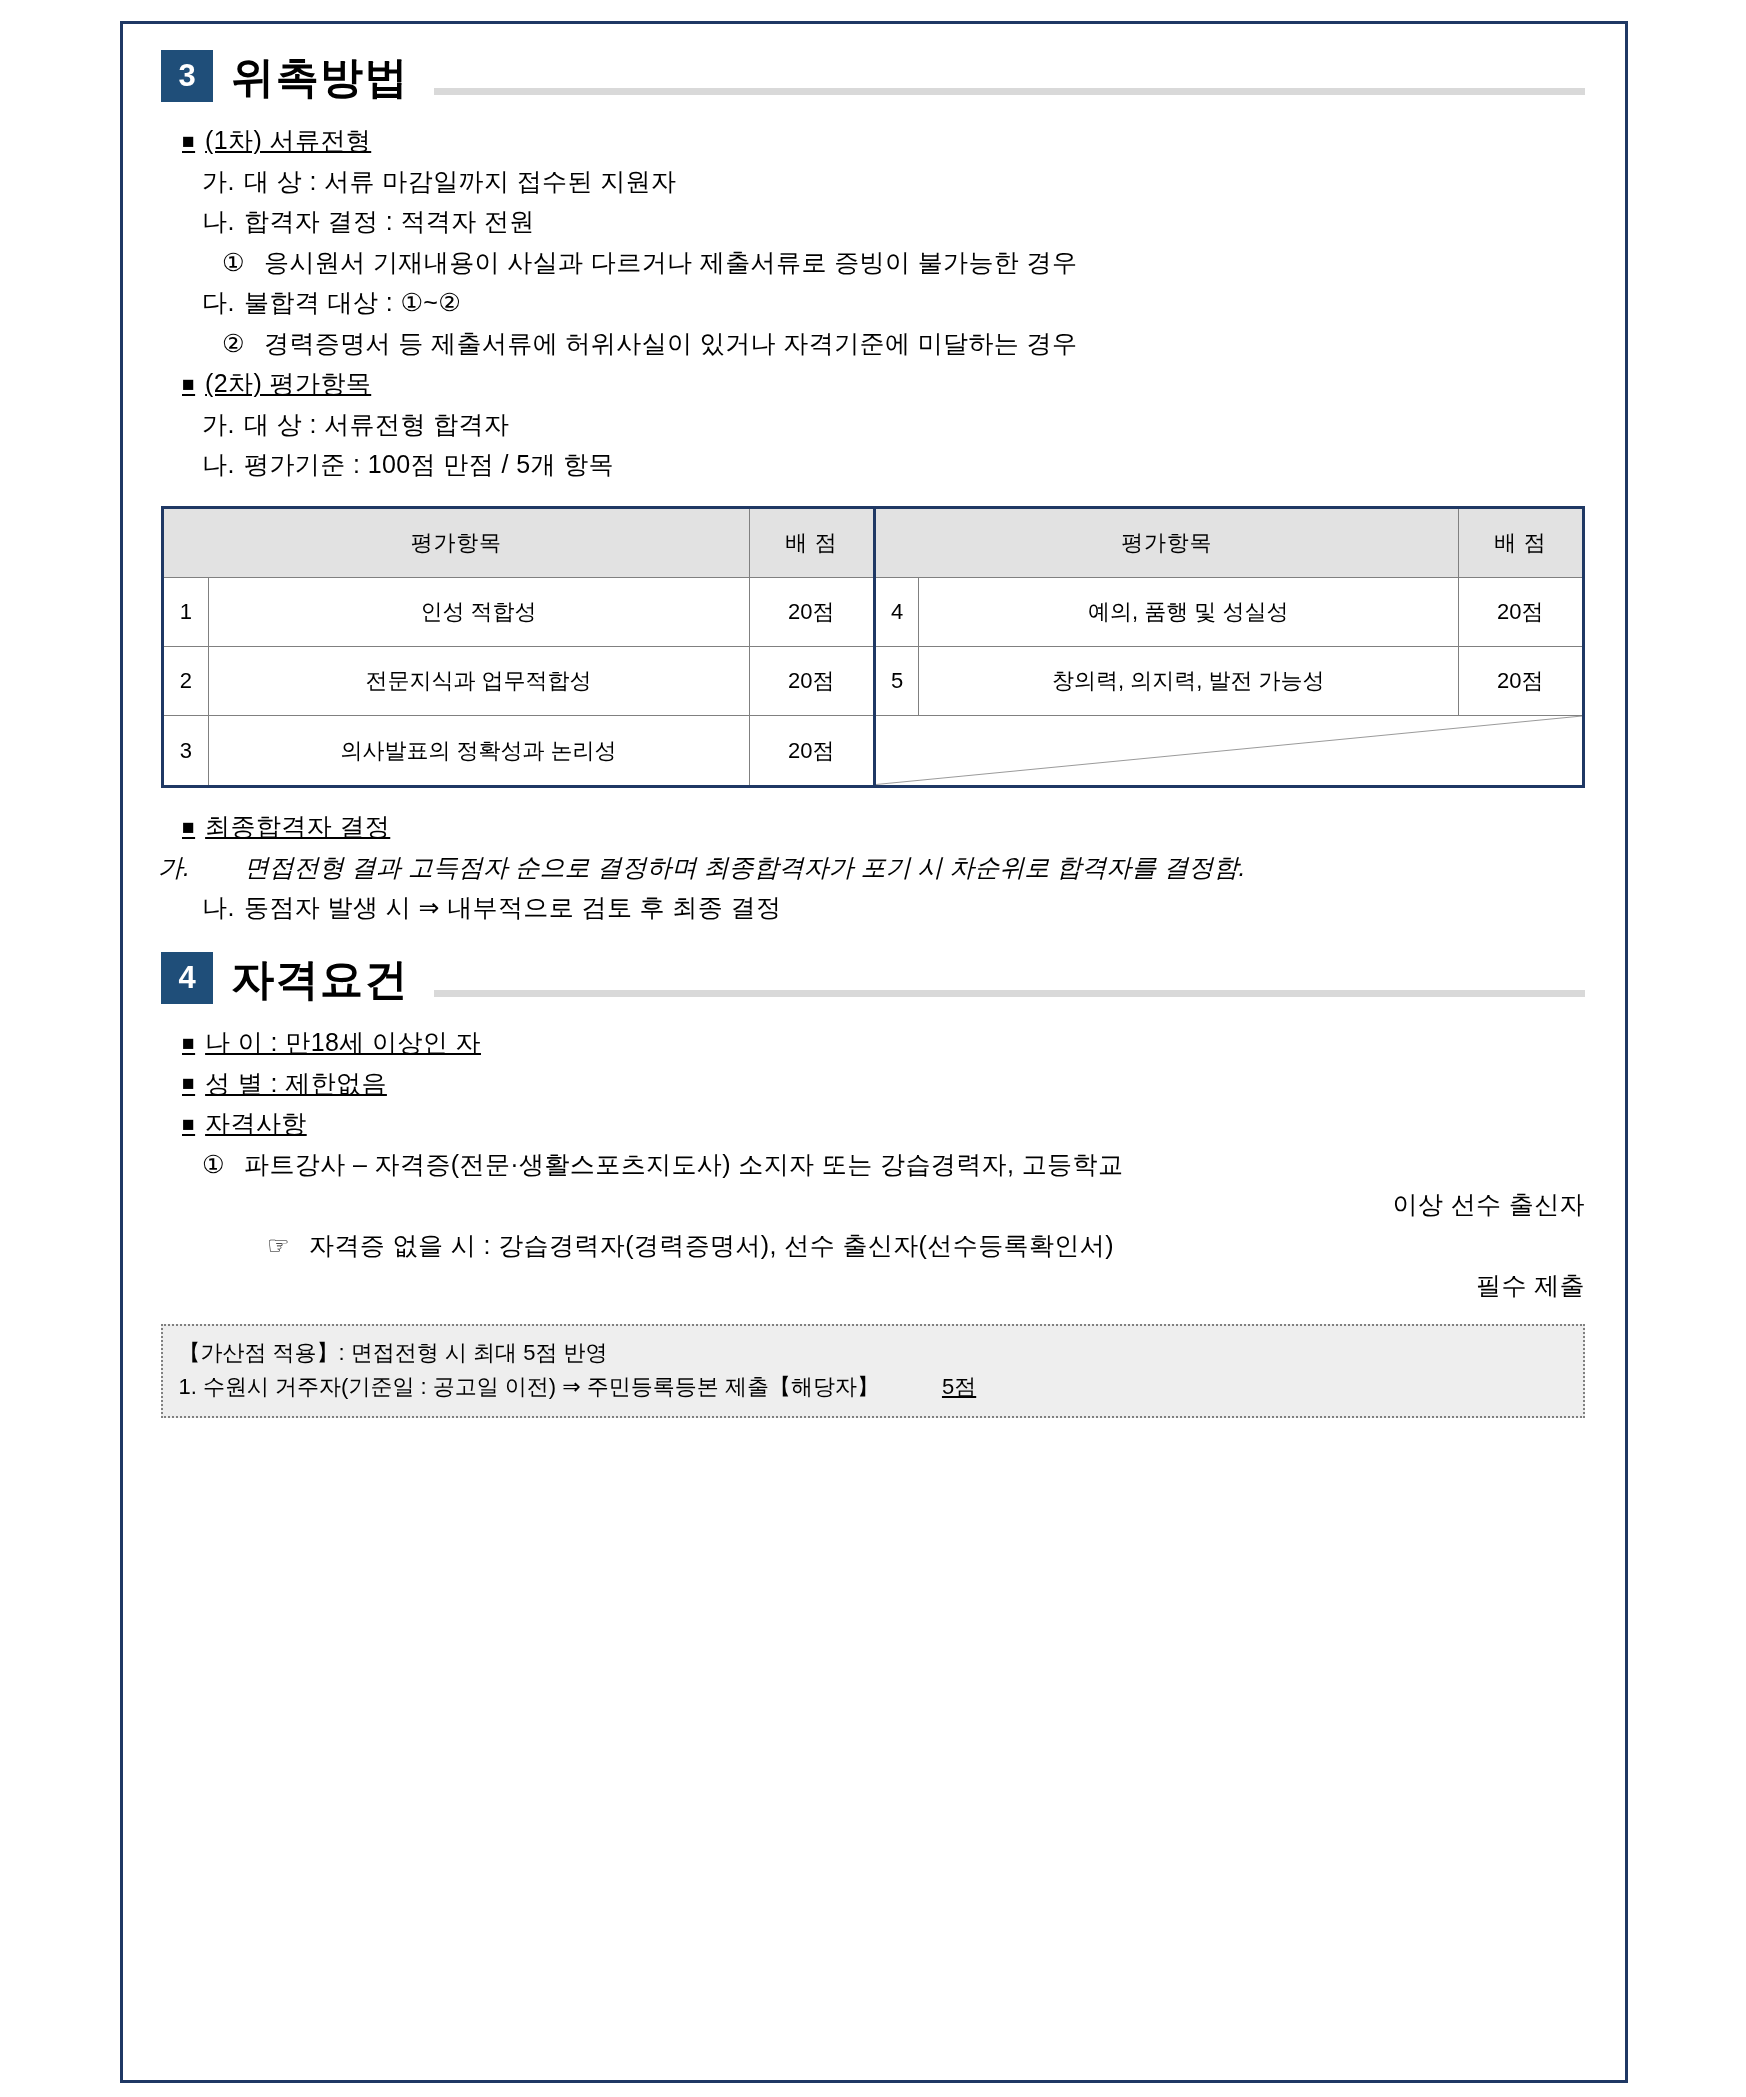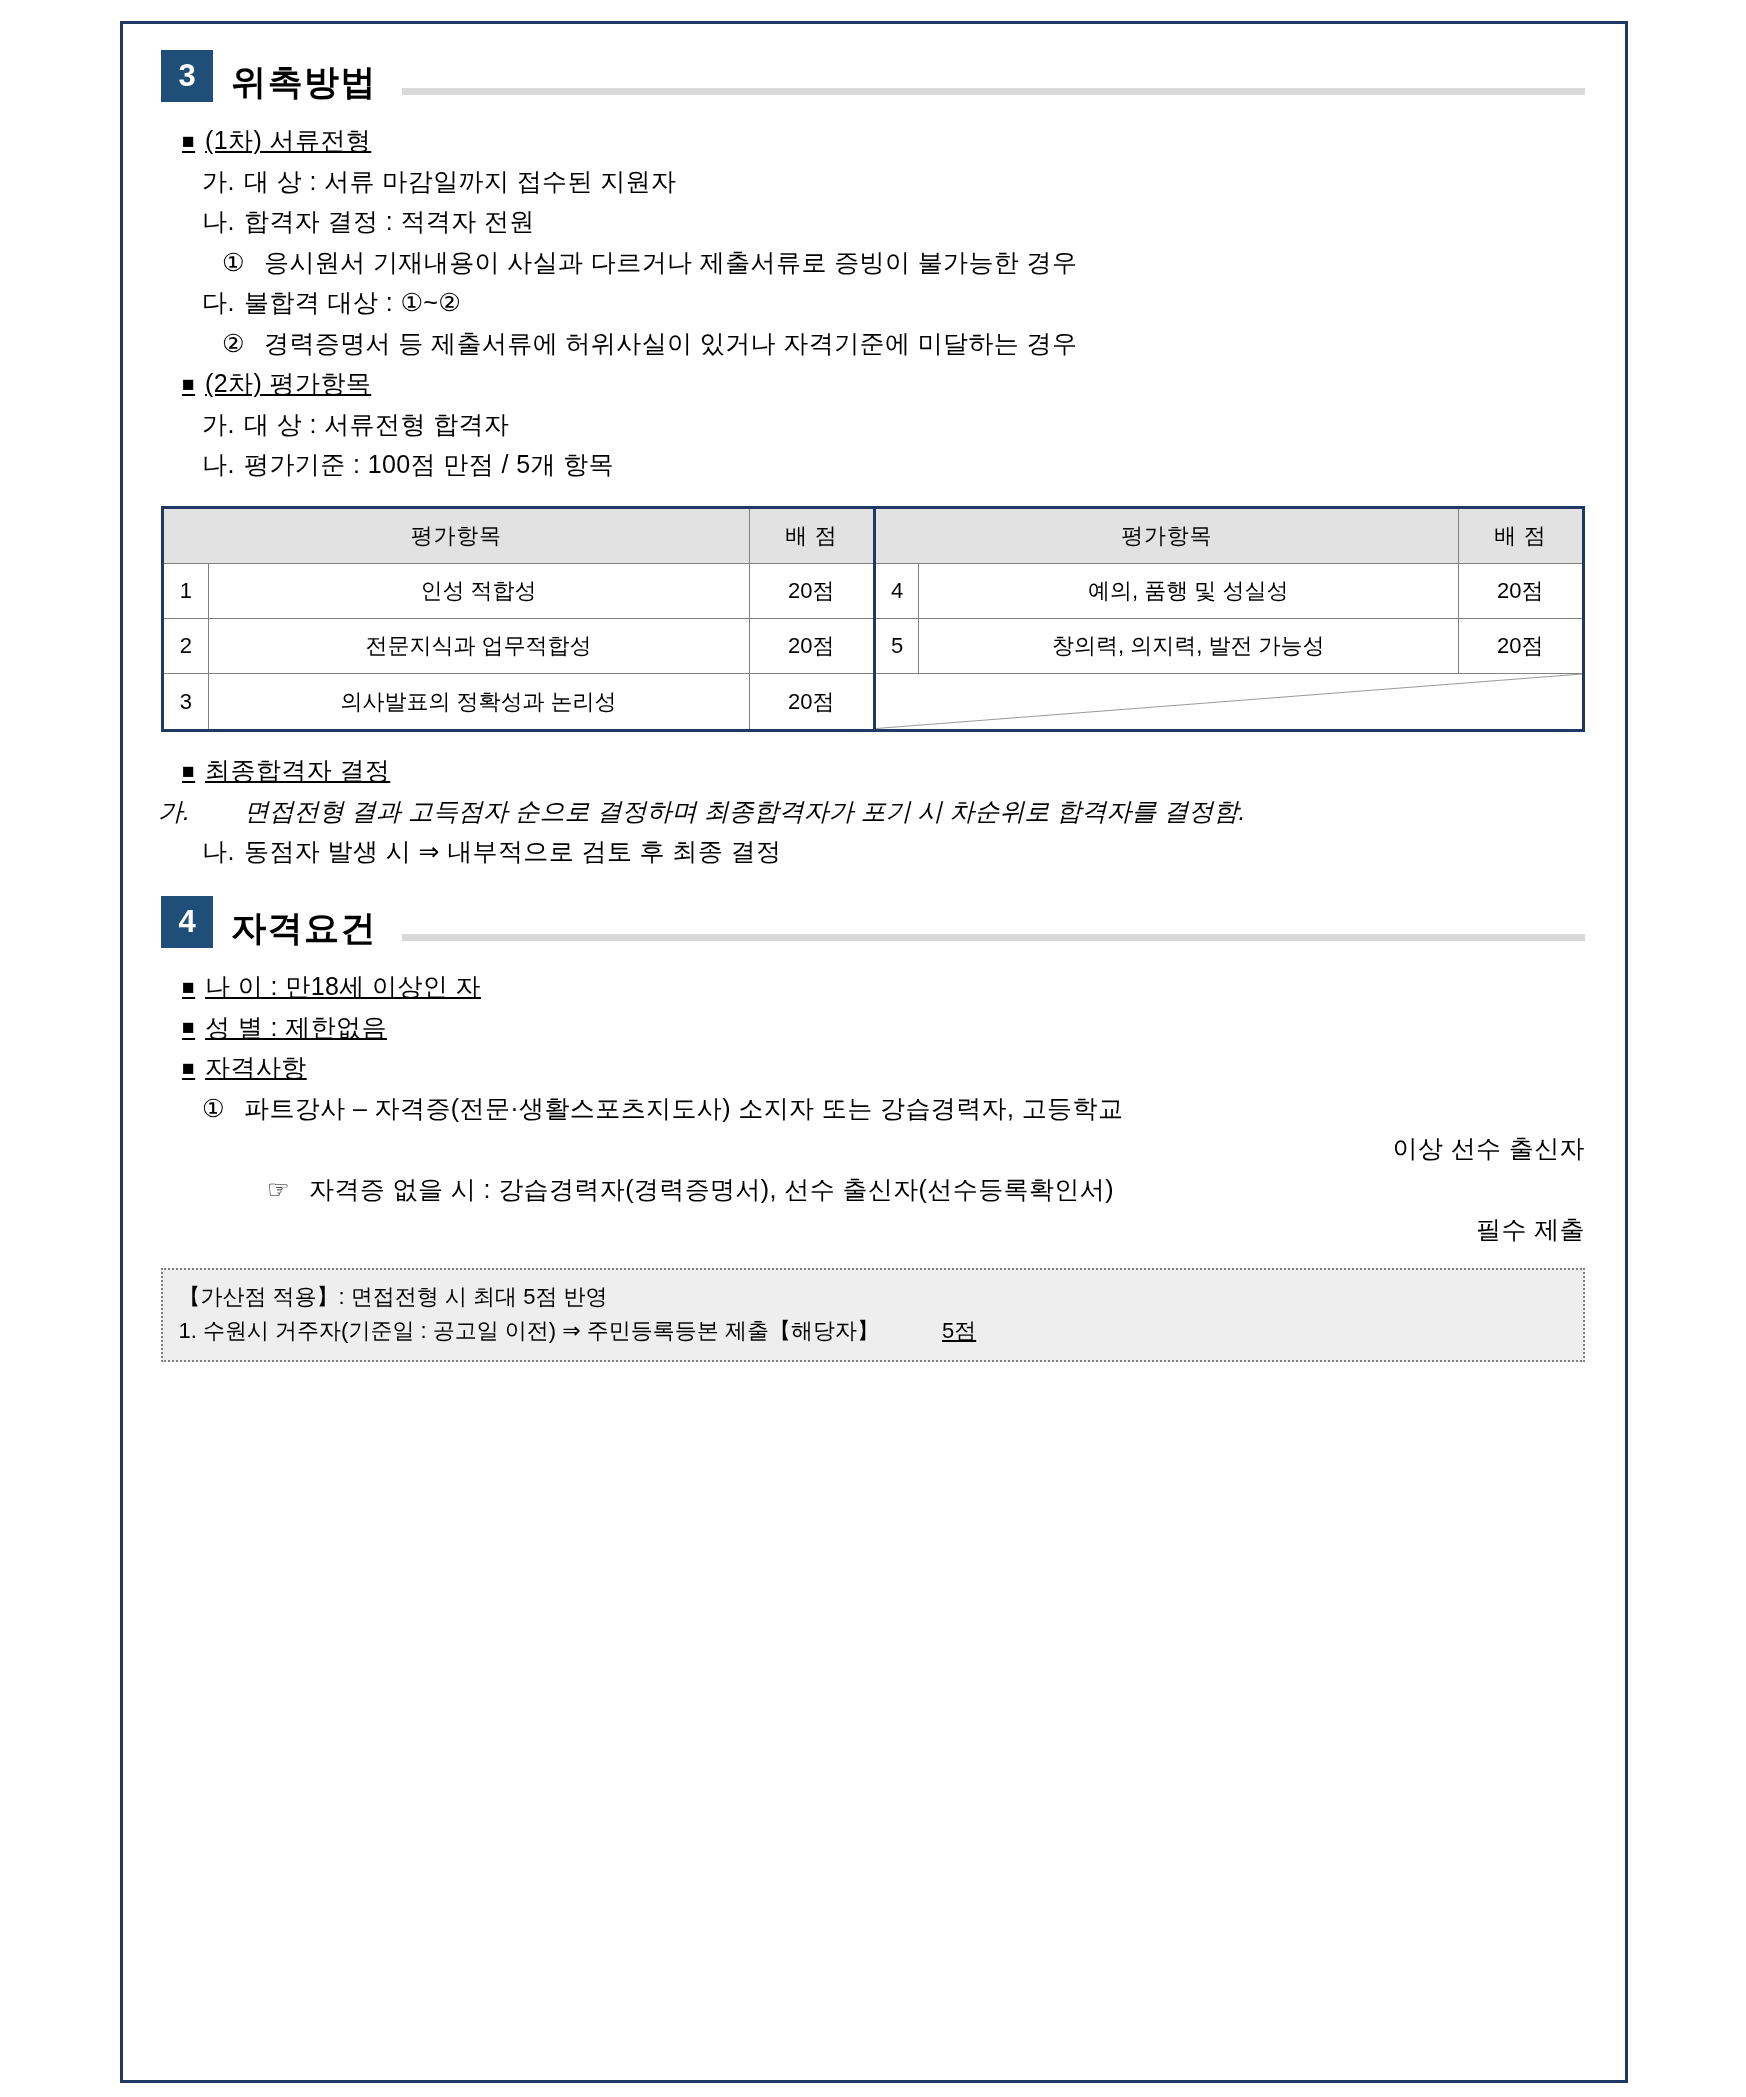"위촉방법" .section-title { font-size: 35px -> 43px }
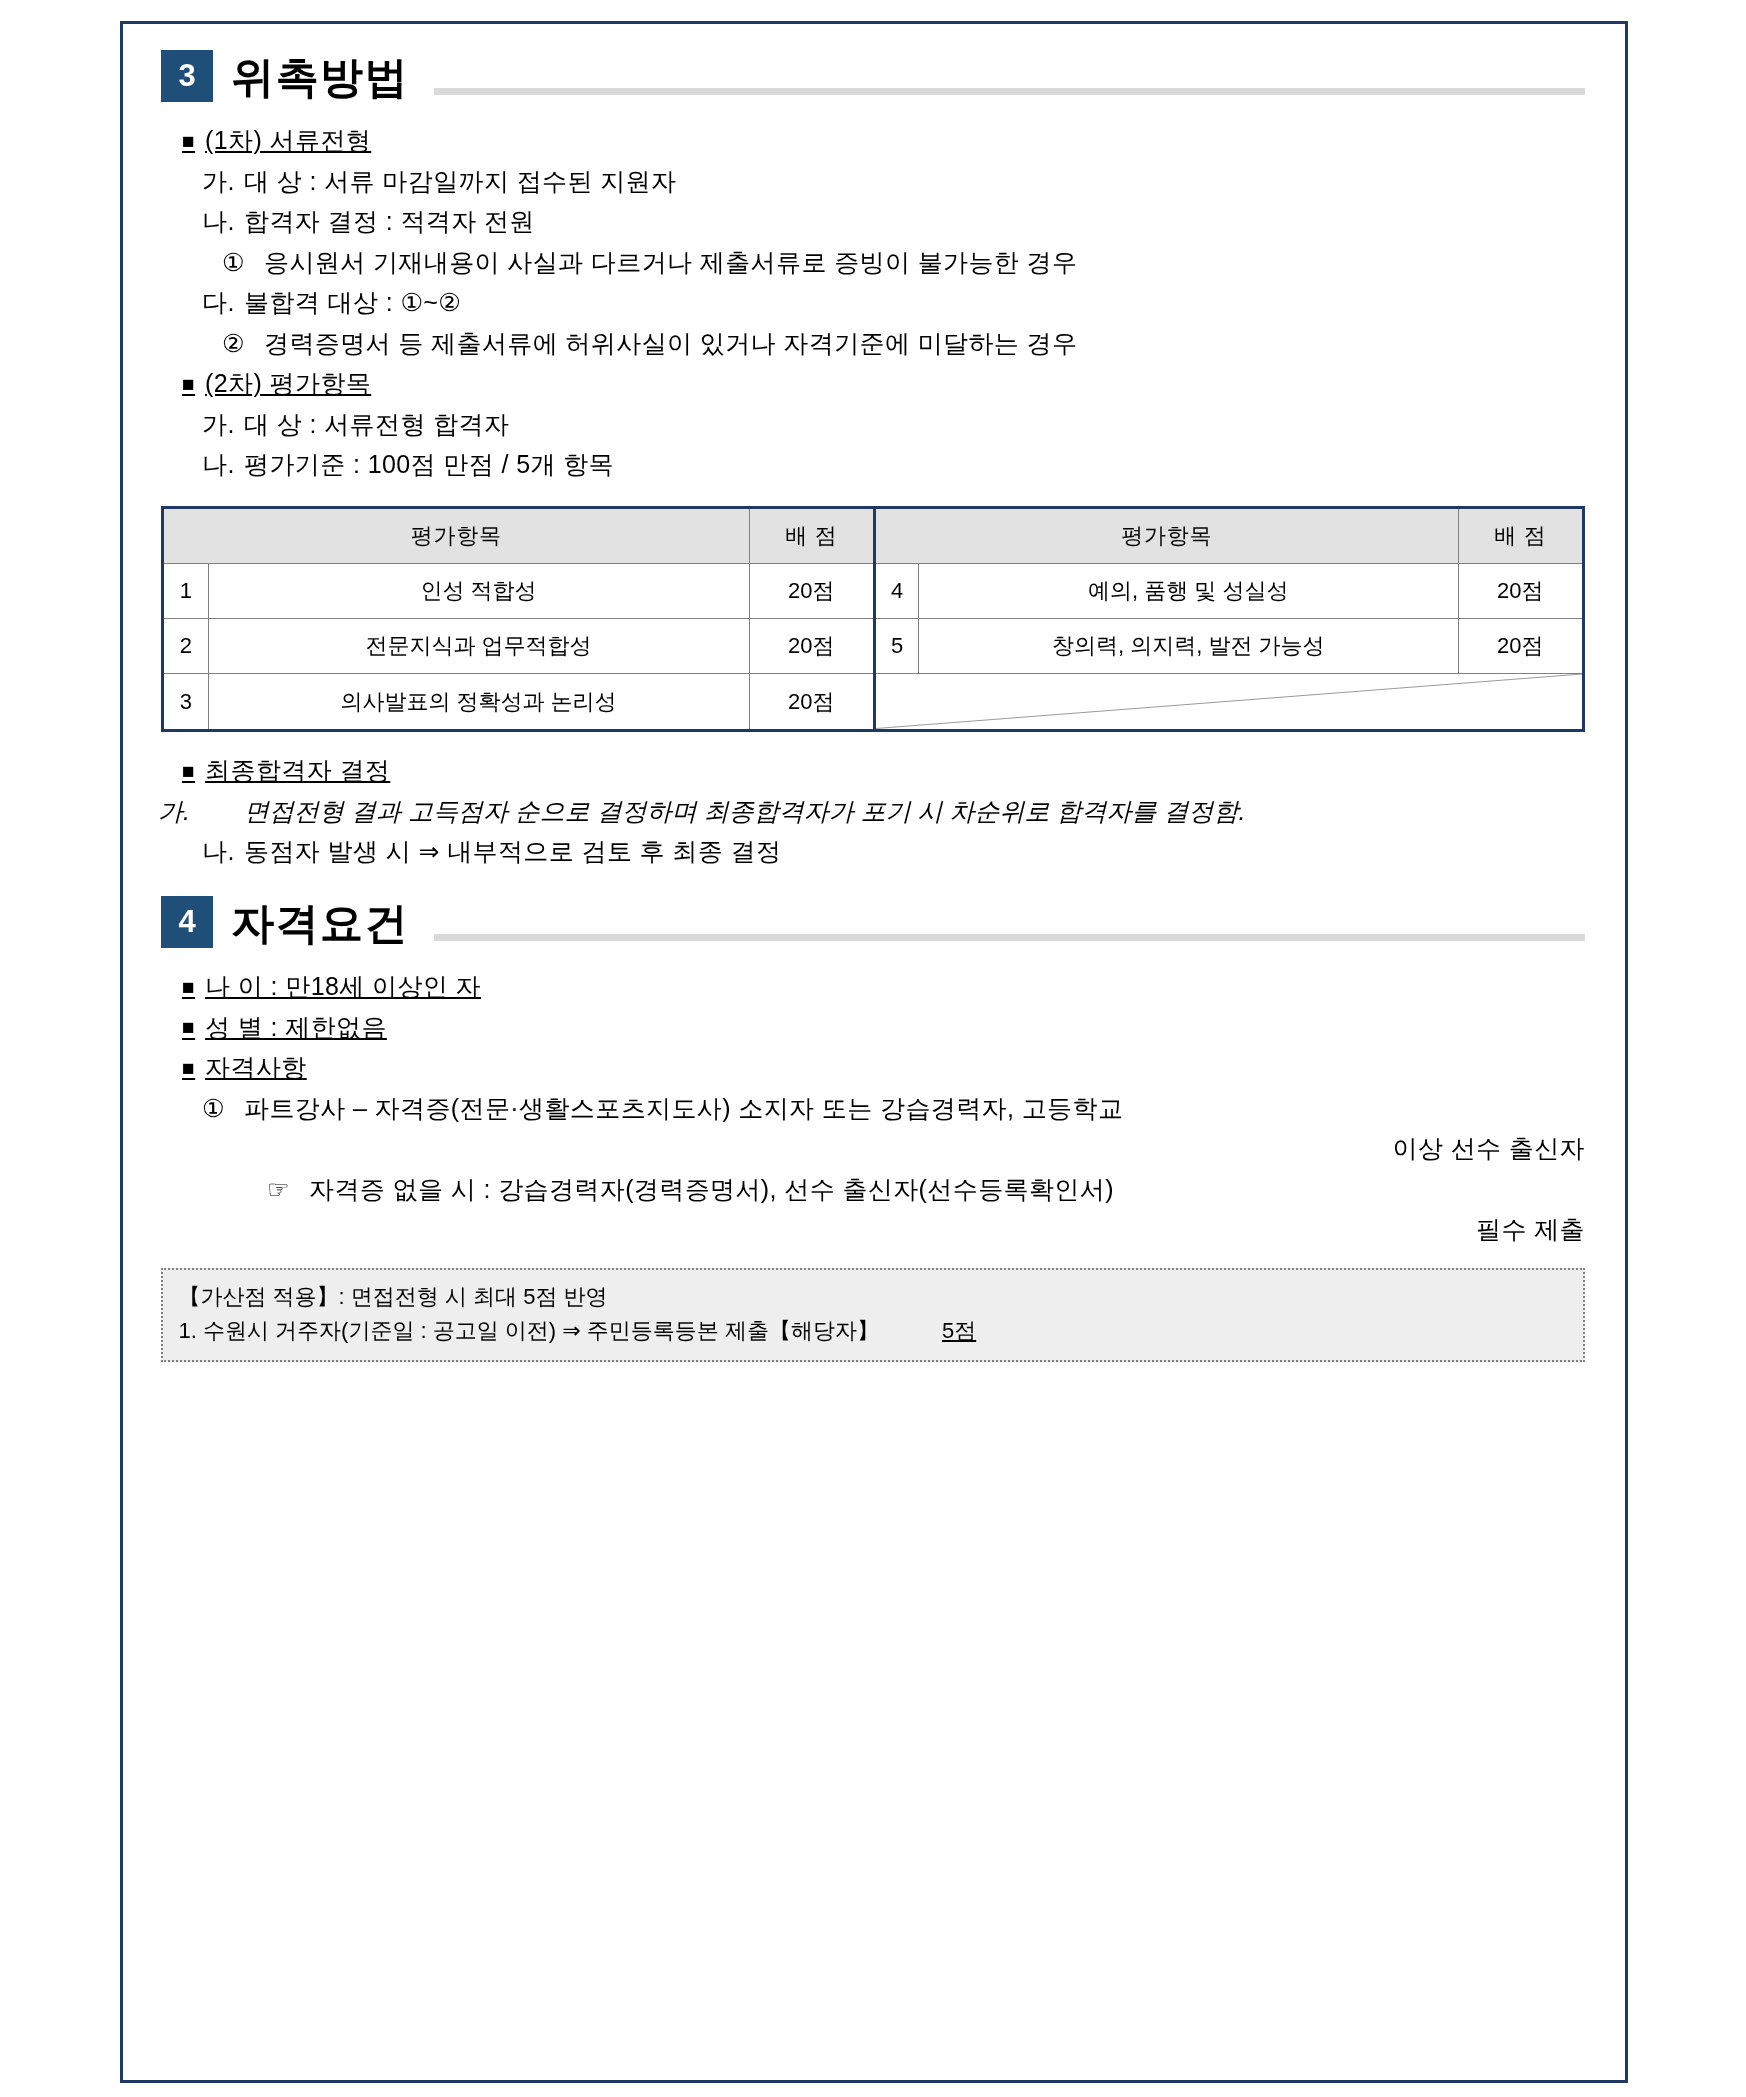"평가항목" table td, table th { height: 55px -> 69px }
